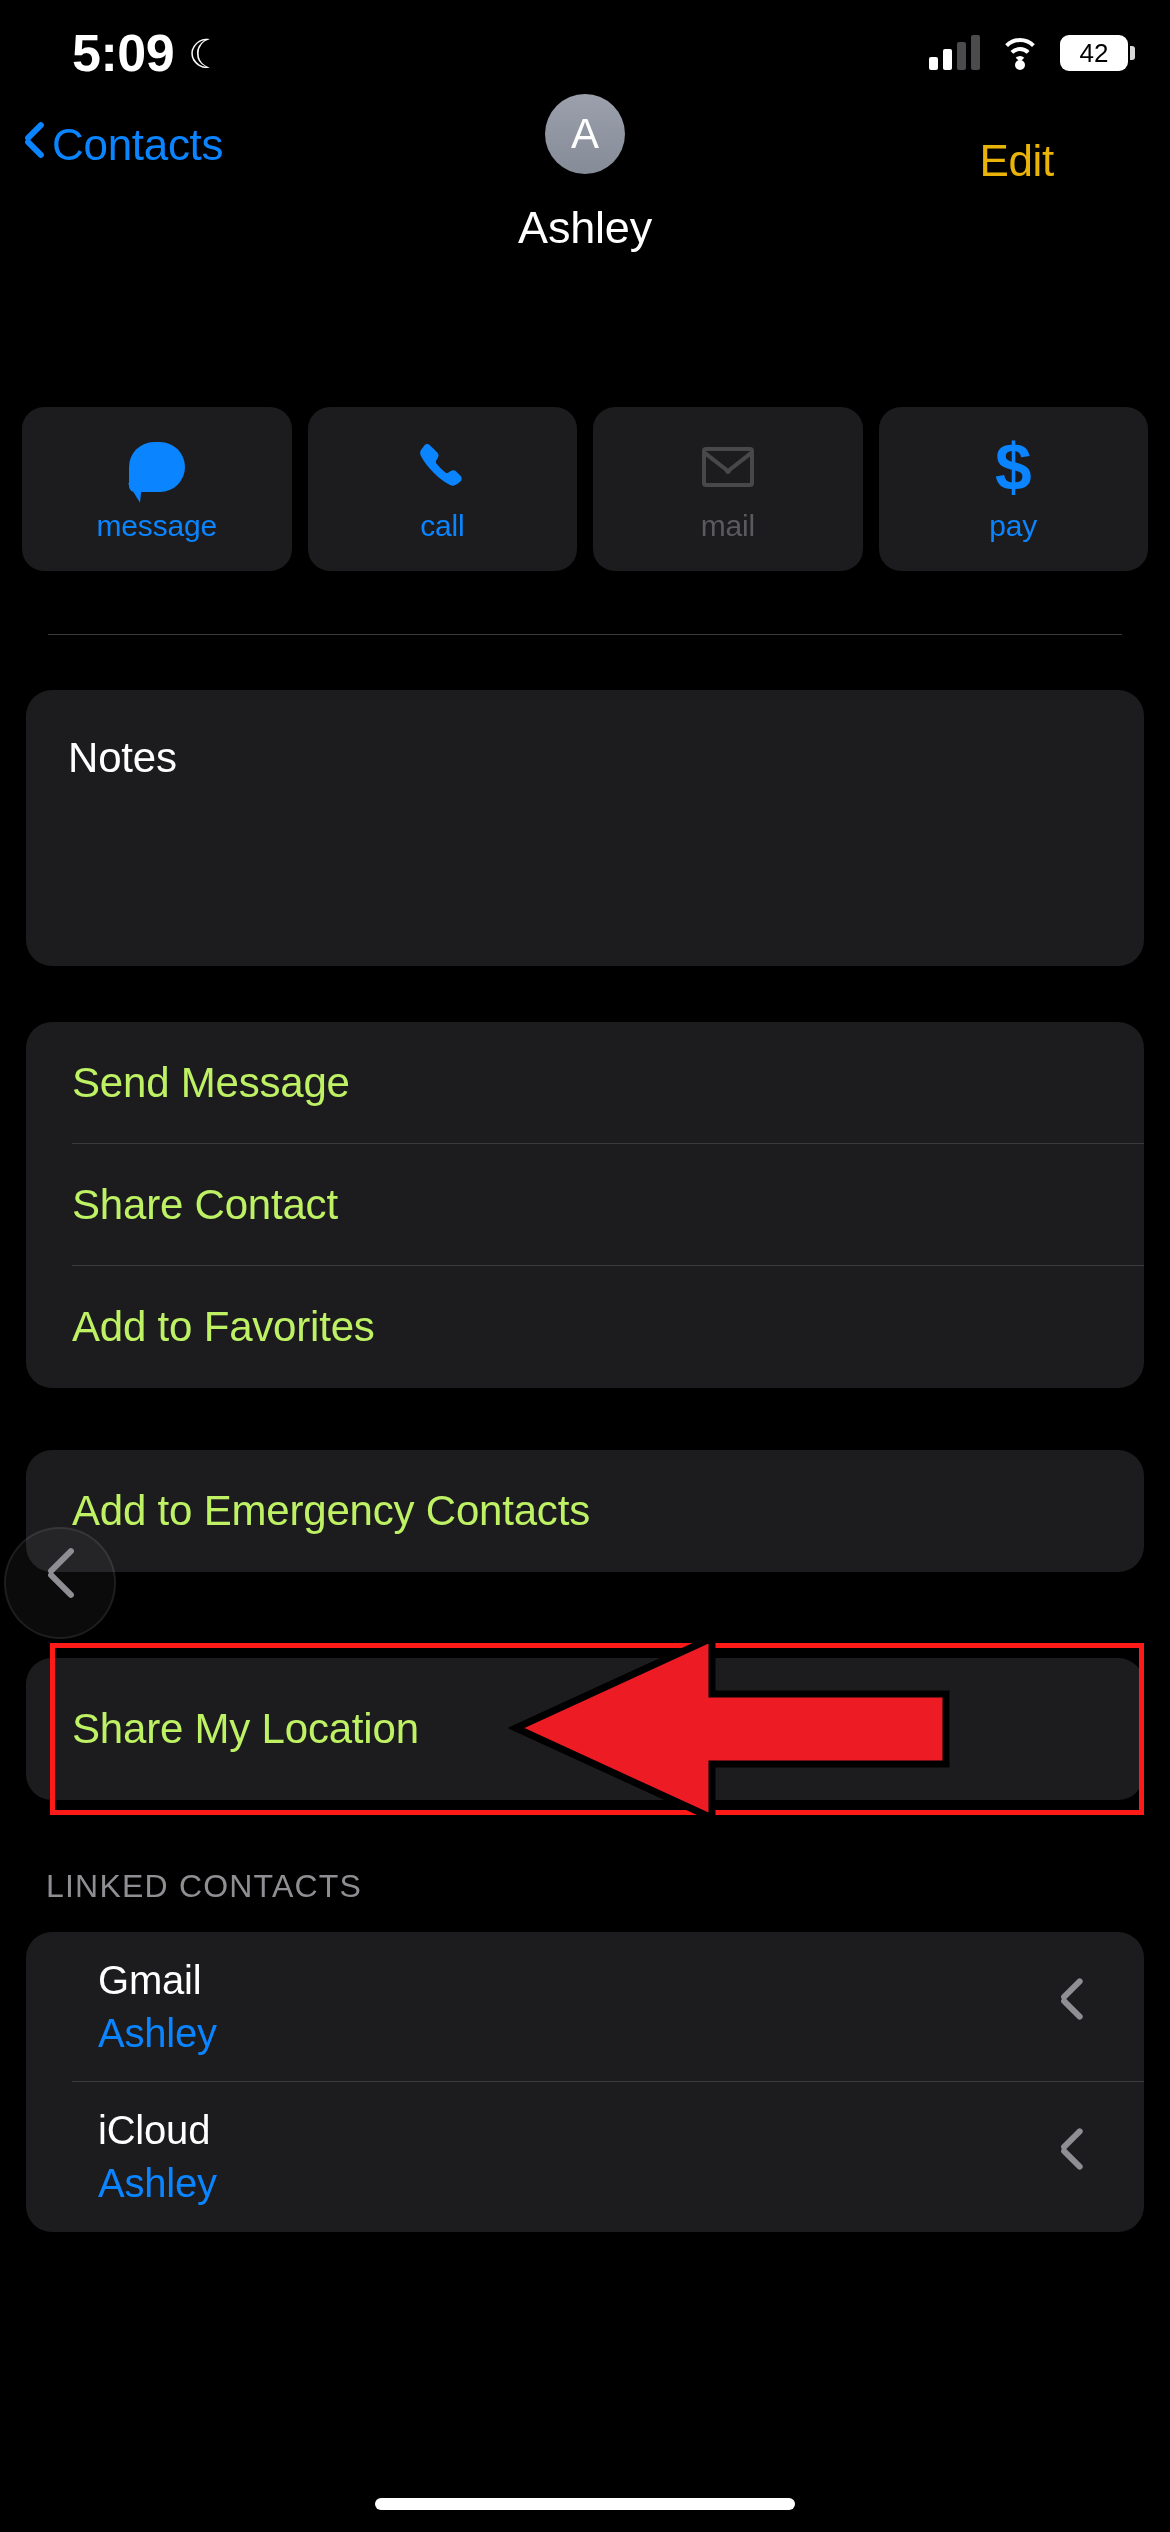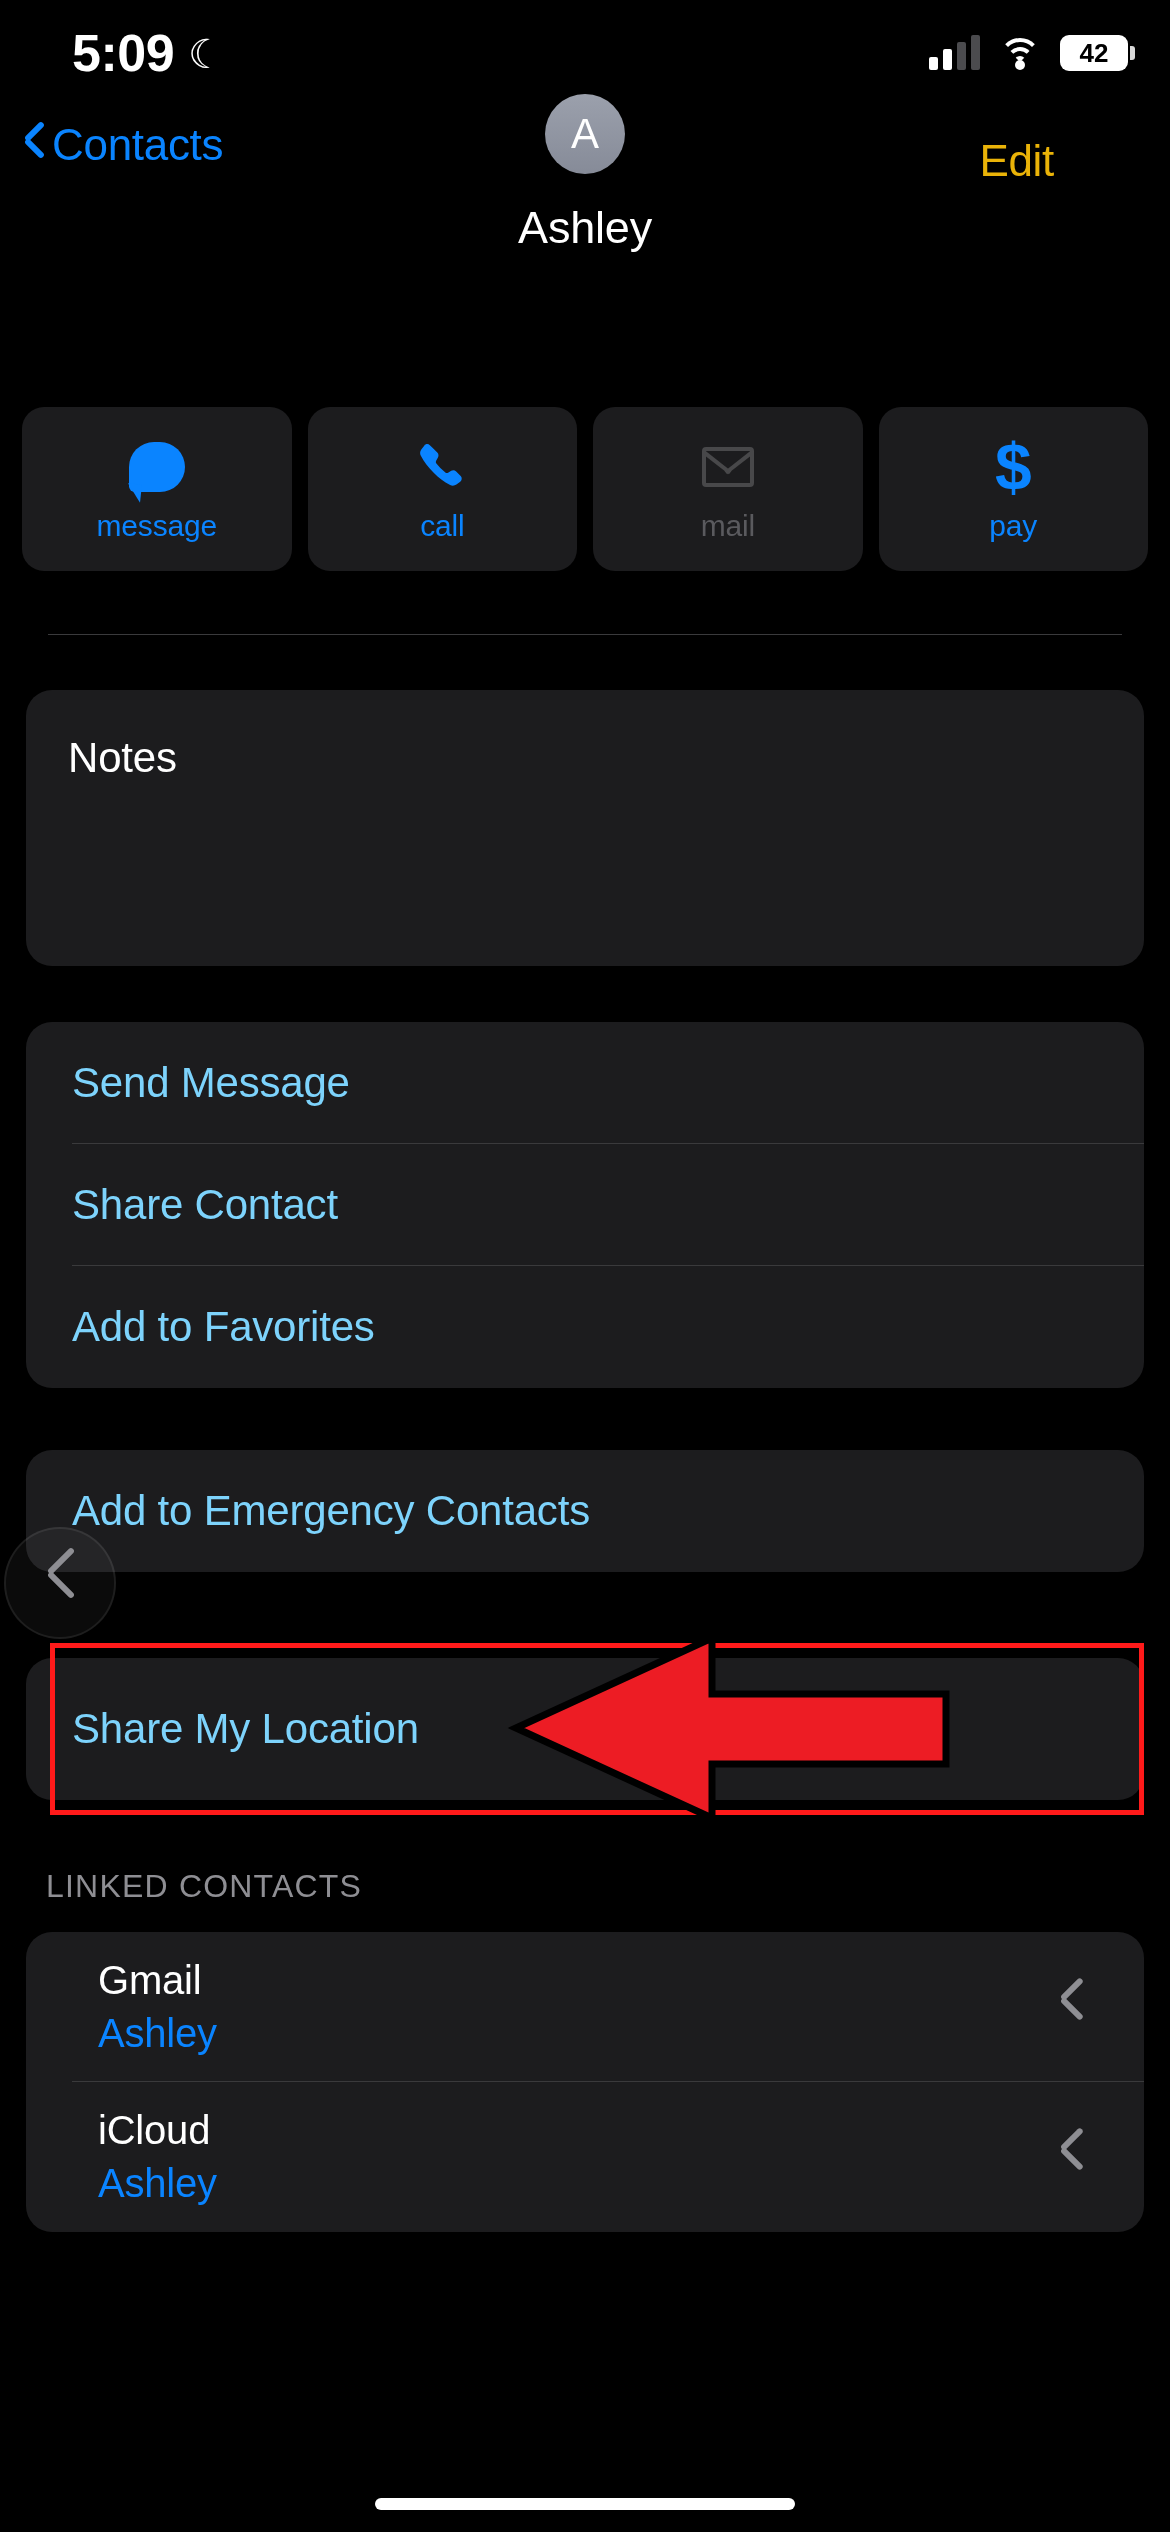"42" .batt-num { font-weight: 700 -> 400 }
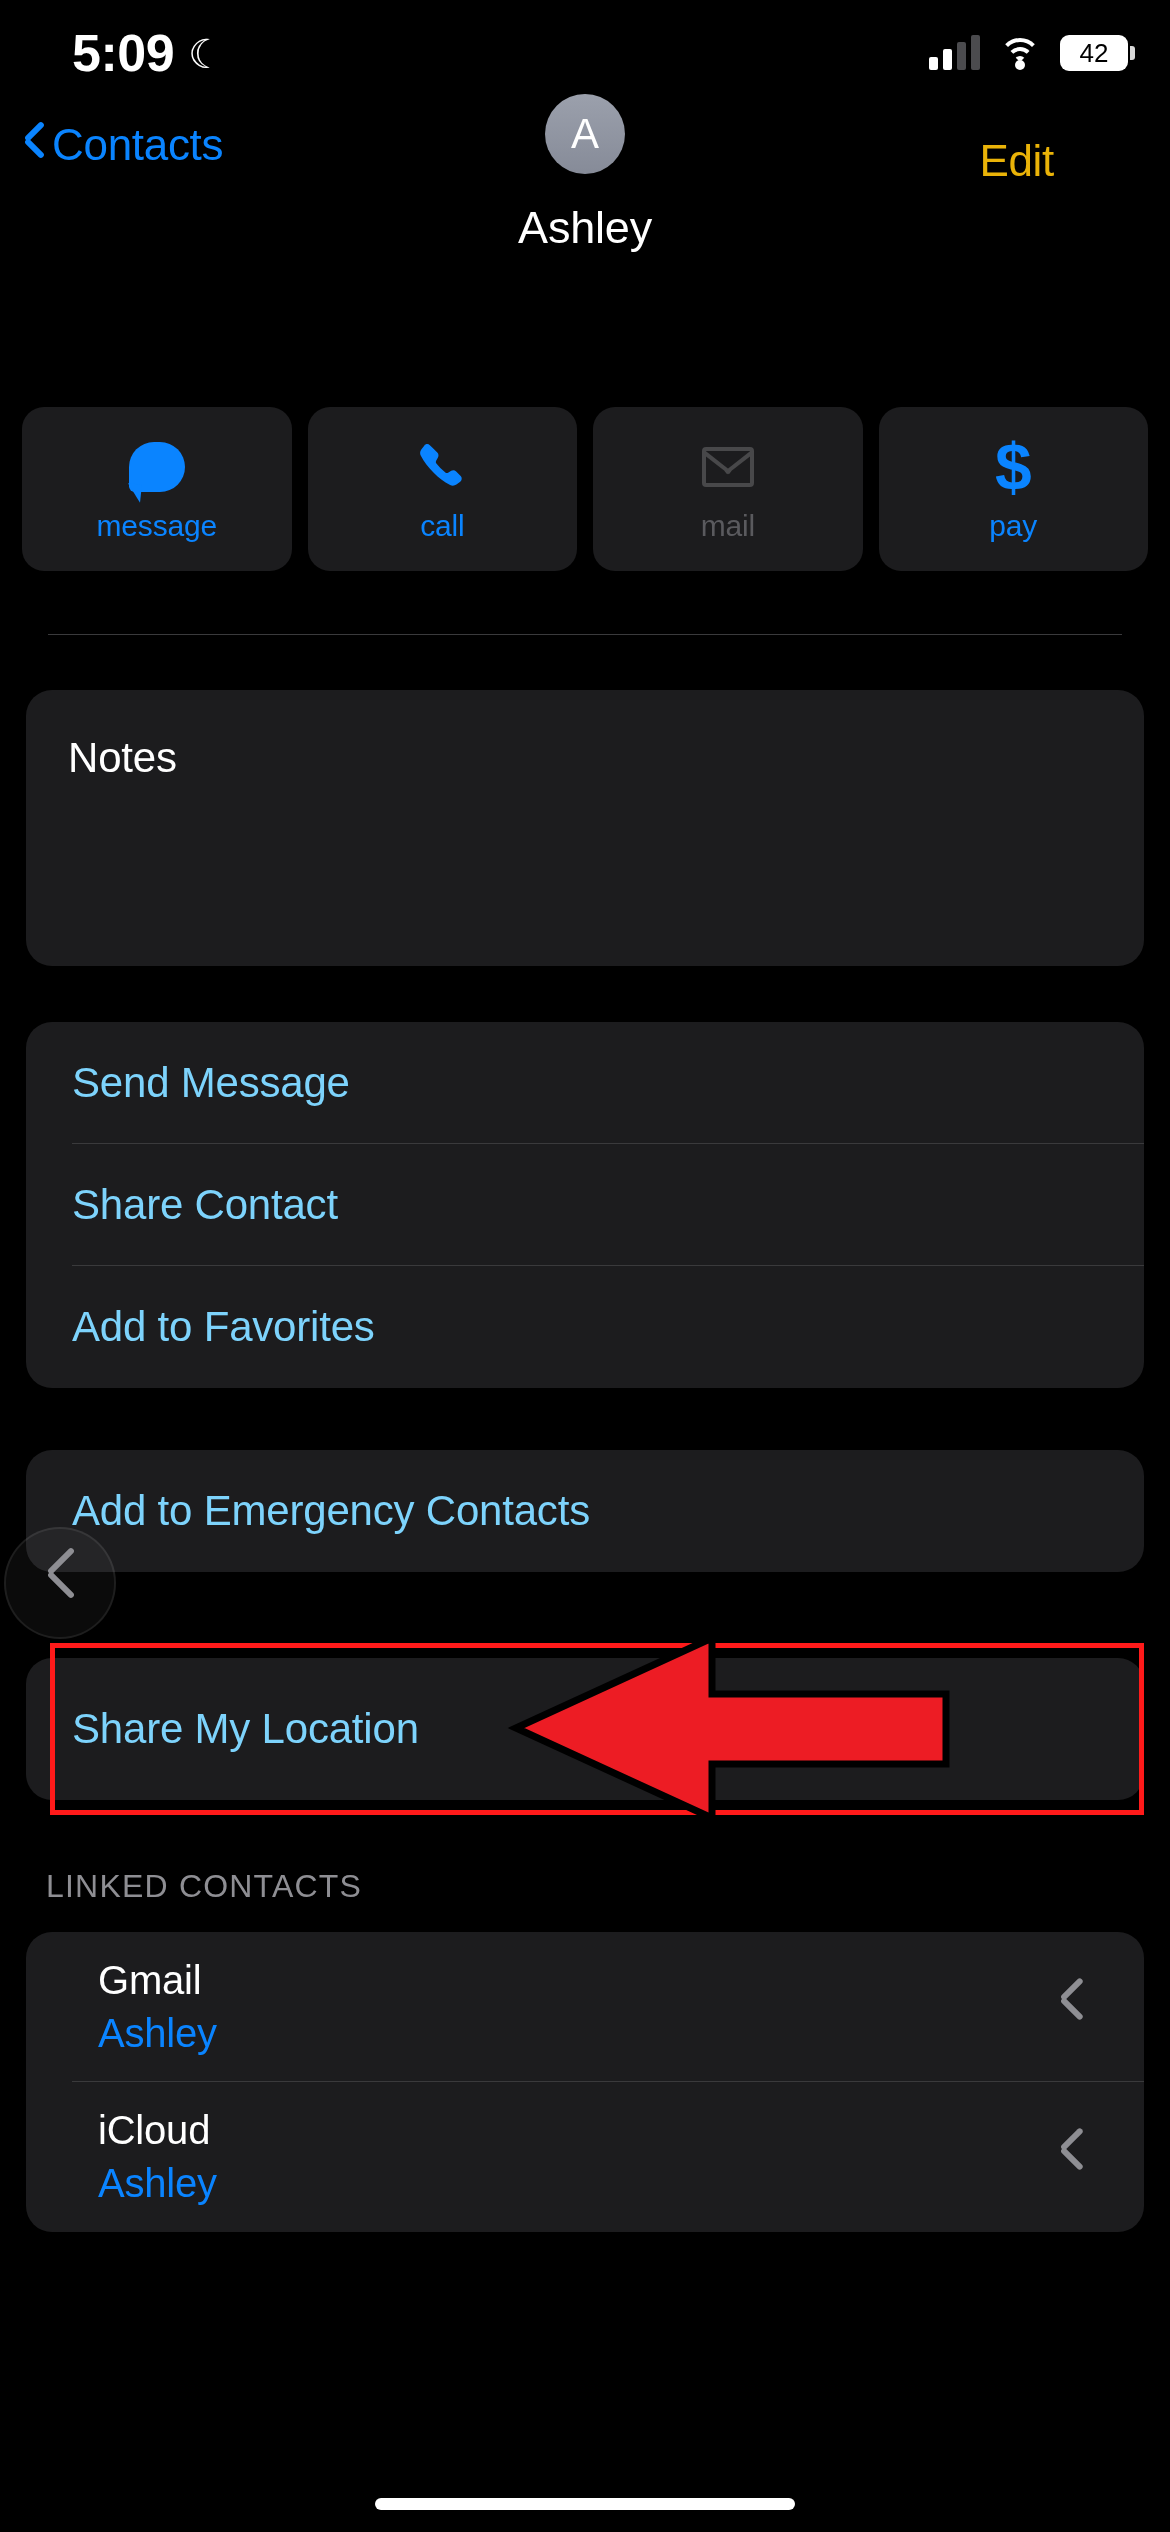"Send Message" .row-label { color: #7dd3fc -> #bef264 }
